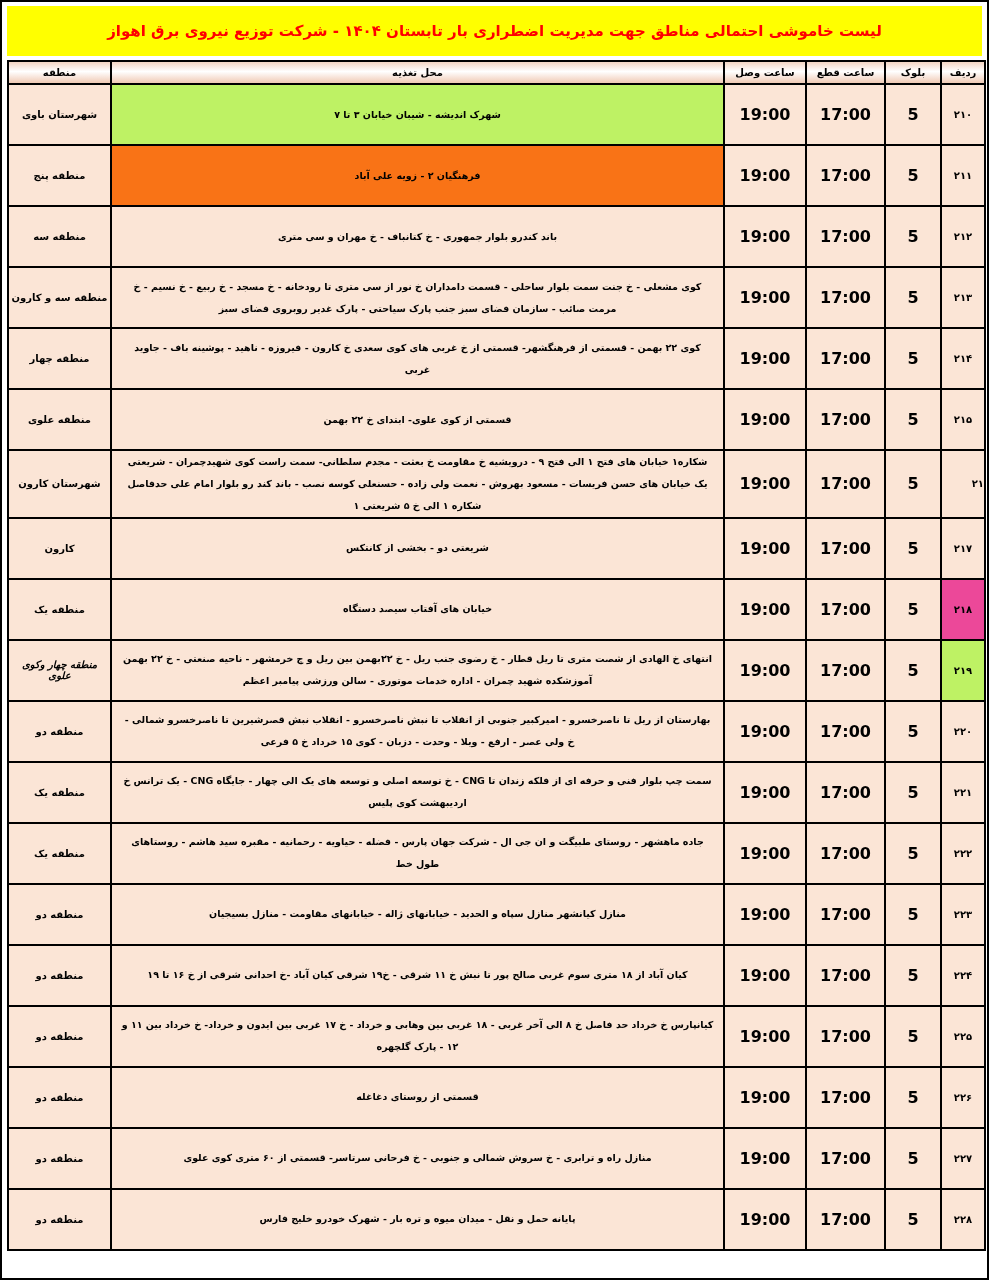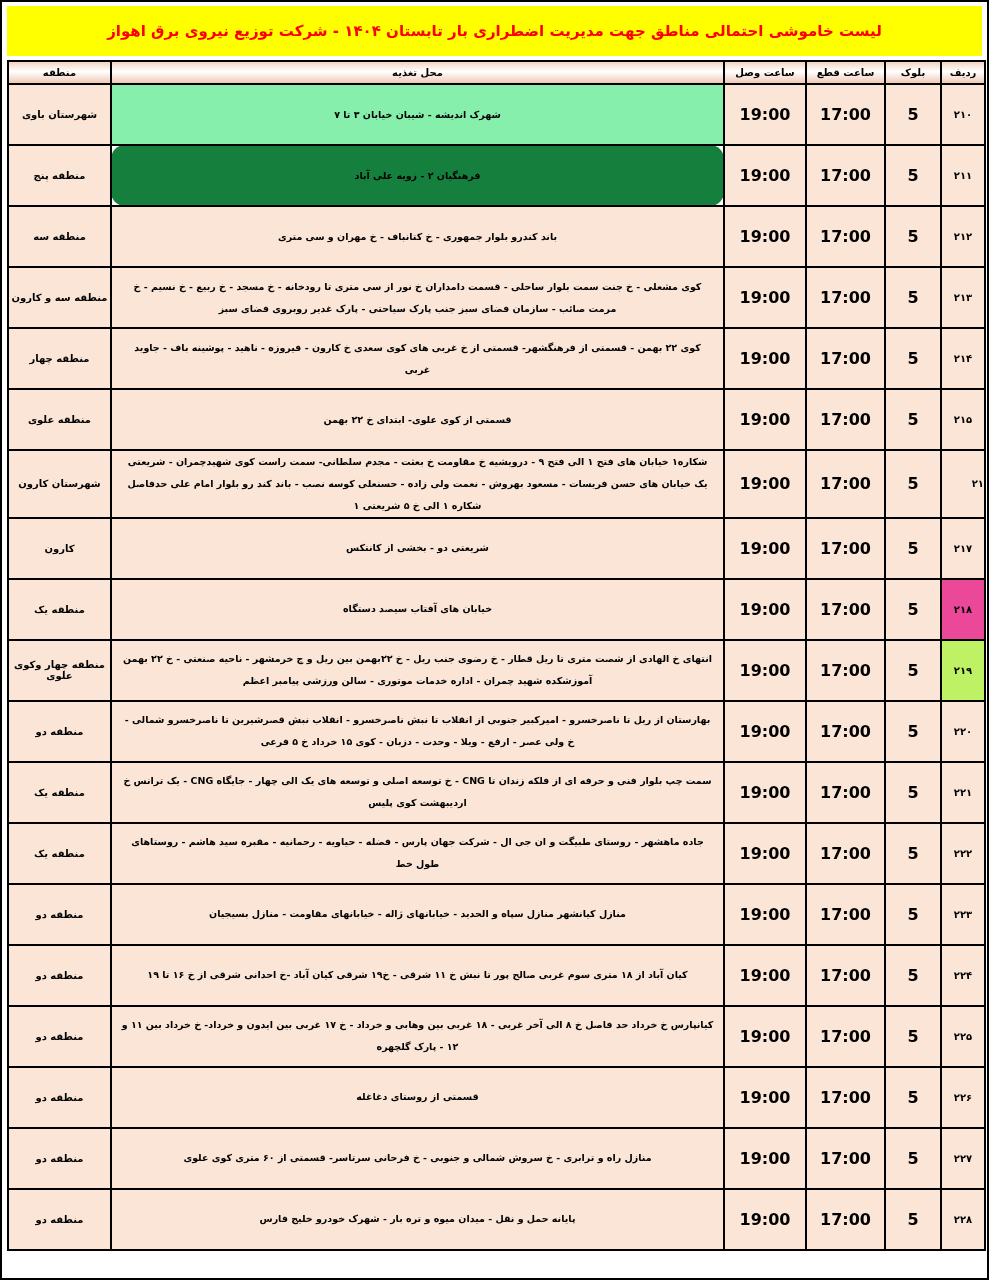"شهرک اندیشه - شیبان خیابان" td.c-feeder { background: #86efac -> #bef264 }
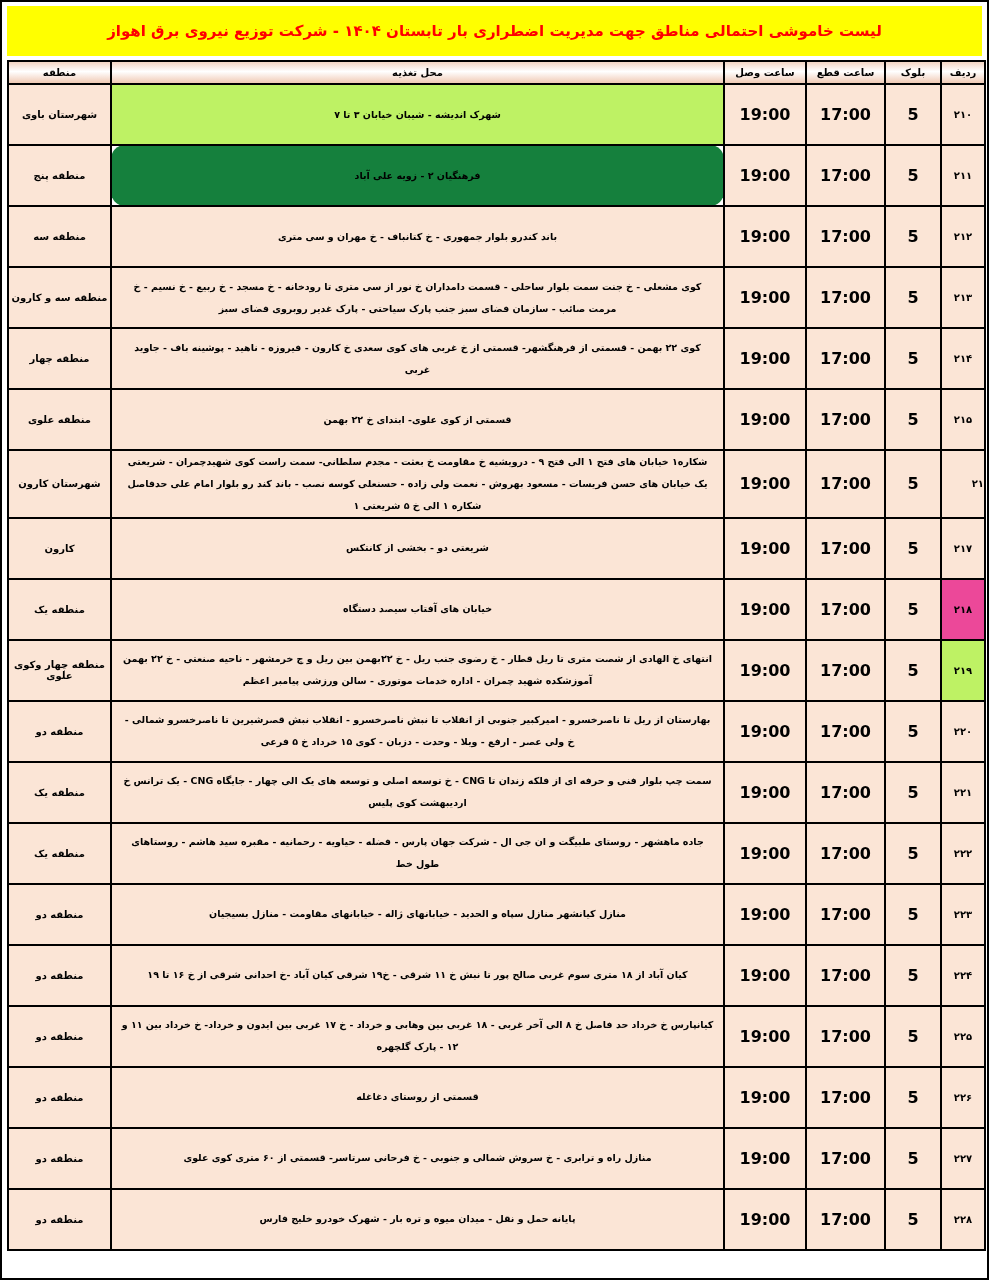"فرهنگیان ۲ - زویه علی" td.c-feeder { background: #15803d -> #f97316; border-radius: 14px -> none }
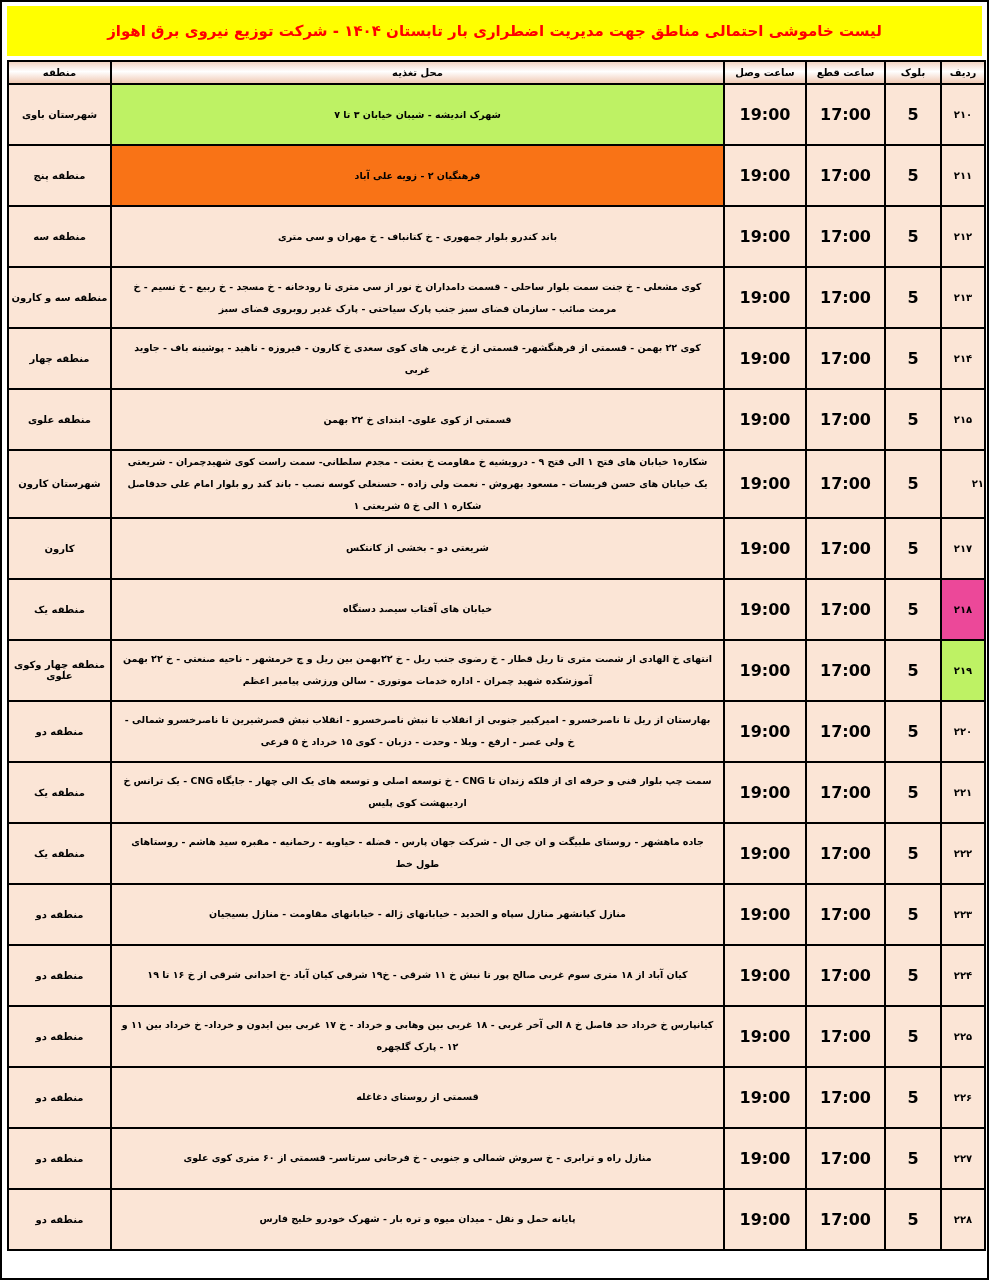"منطقه چهار وکوی علوی" td.c-region { font-style: none -> italic }
